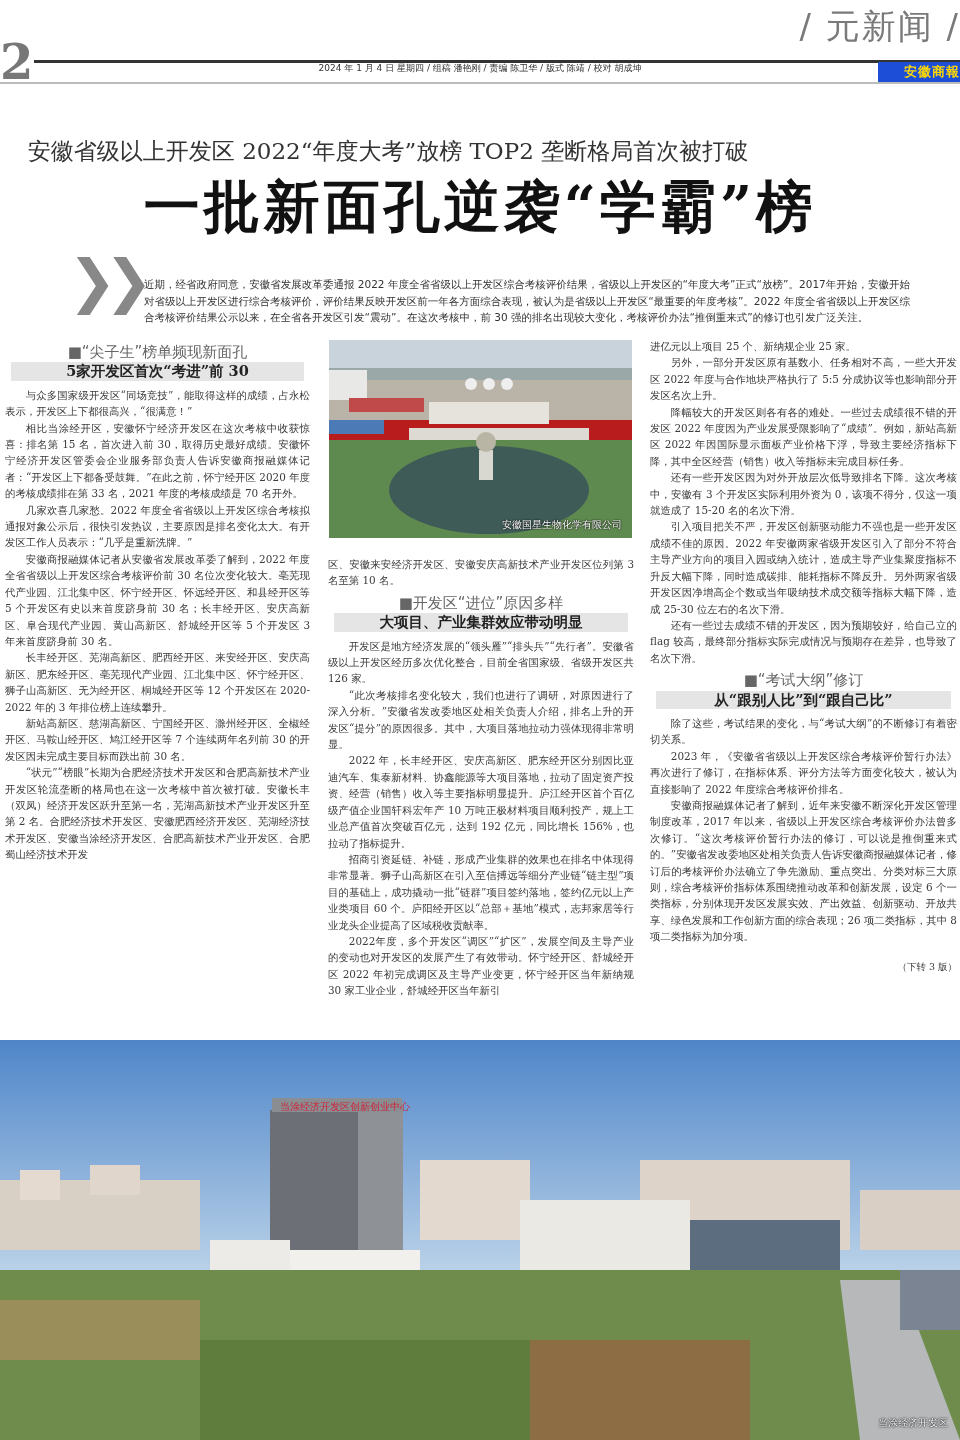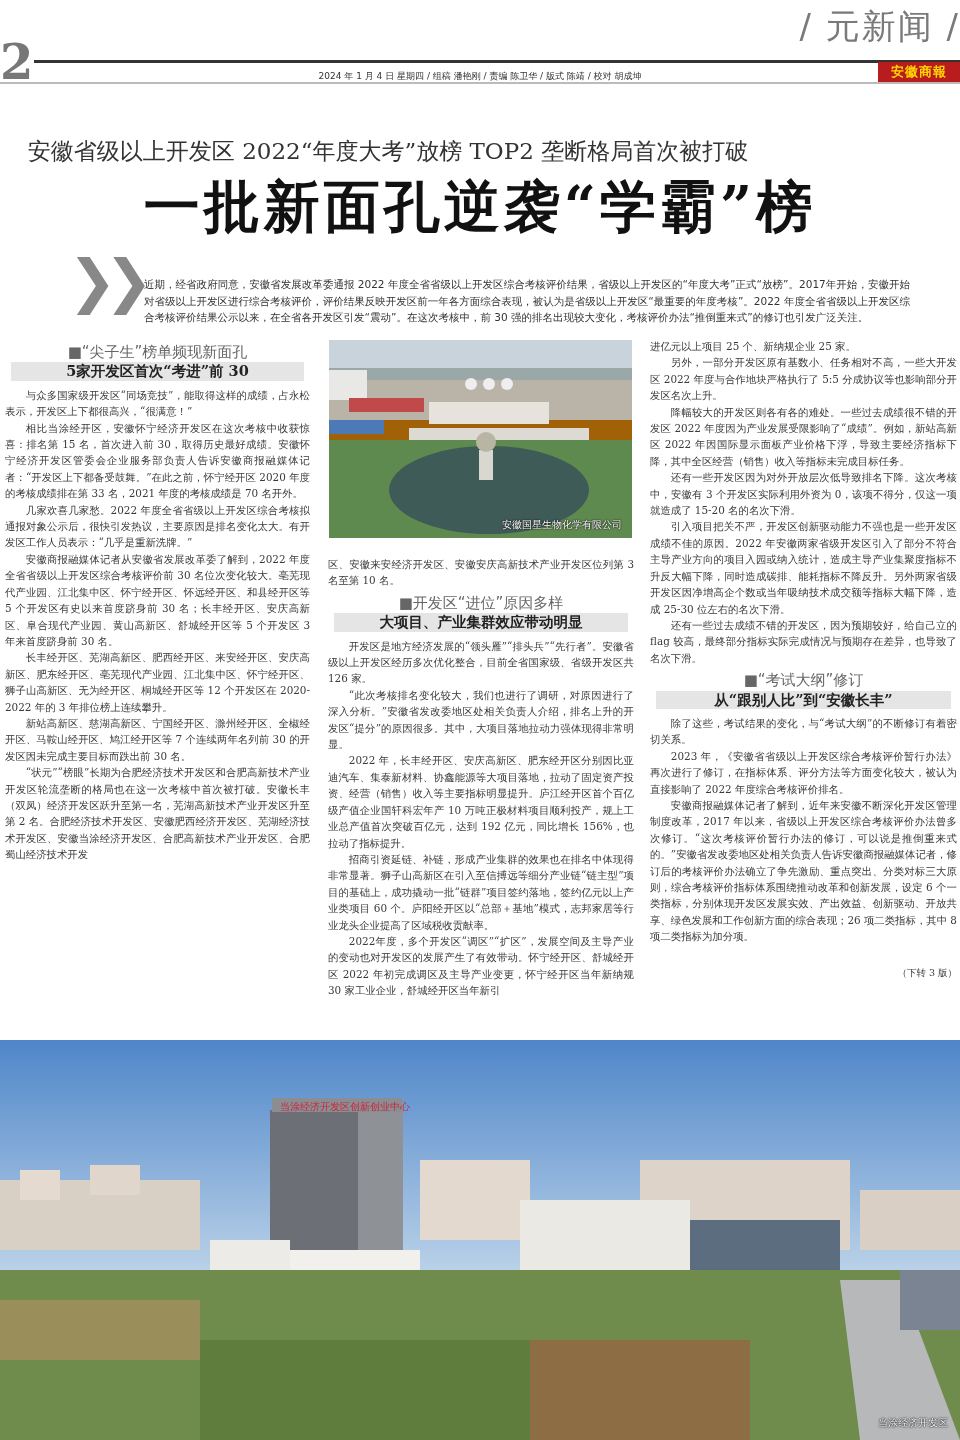"2024 年 1 月 4" .dateline { top: 70px -> 62px }
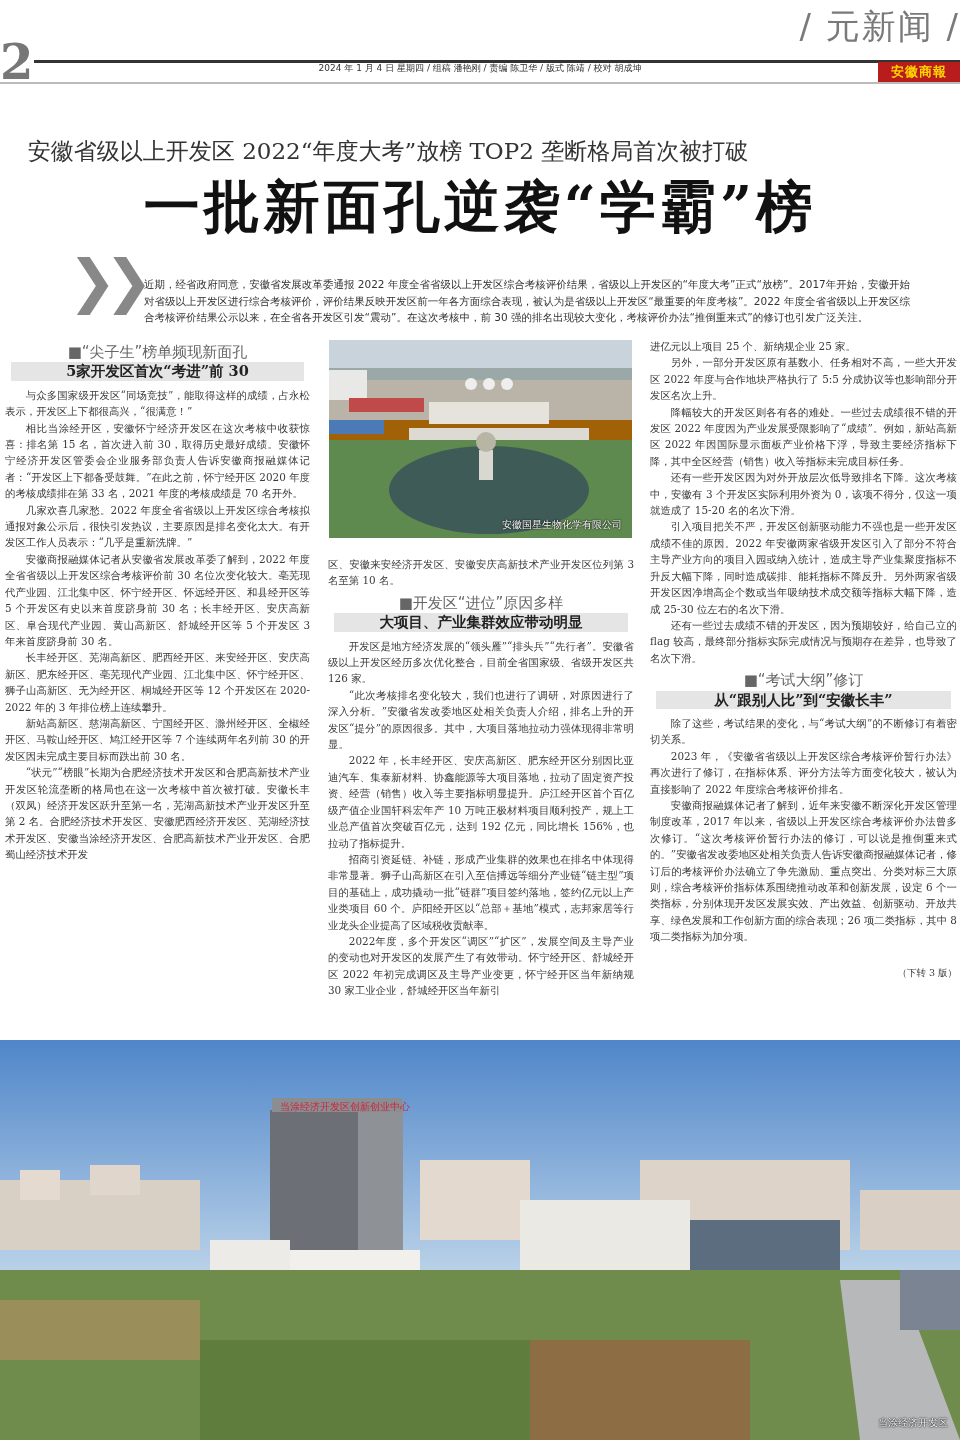"安徽商報" .paper-logo { background: #b91c1c -> #1d4ed8; text-align: center -> right }
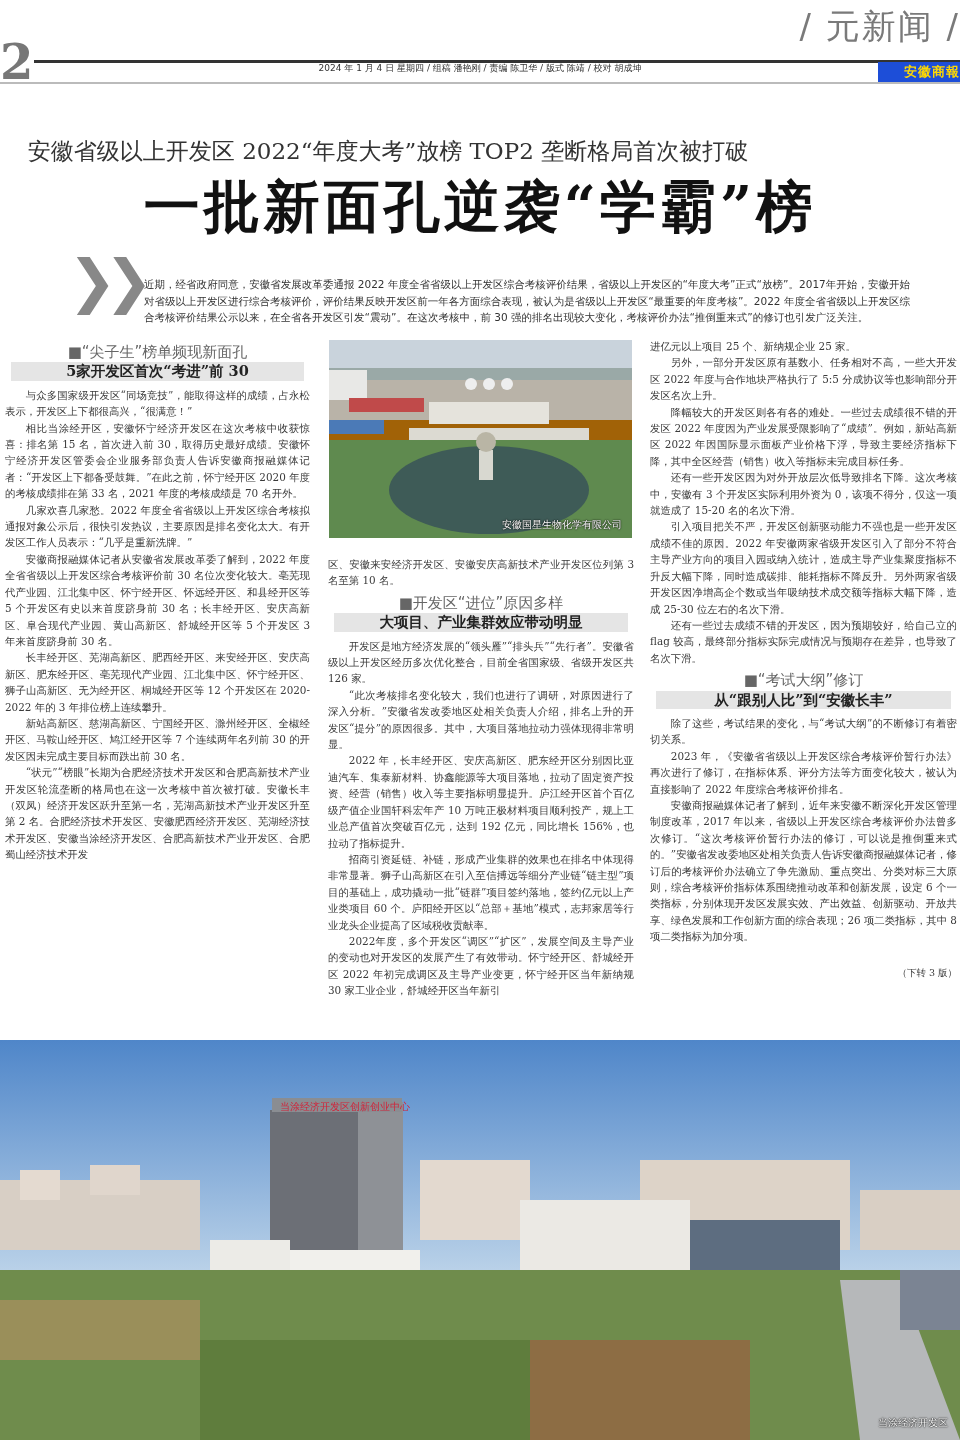"安徽国星生物化学有限公司" .photo-1 { background: #a16207 -> #b91c1c }
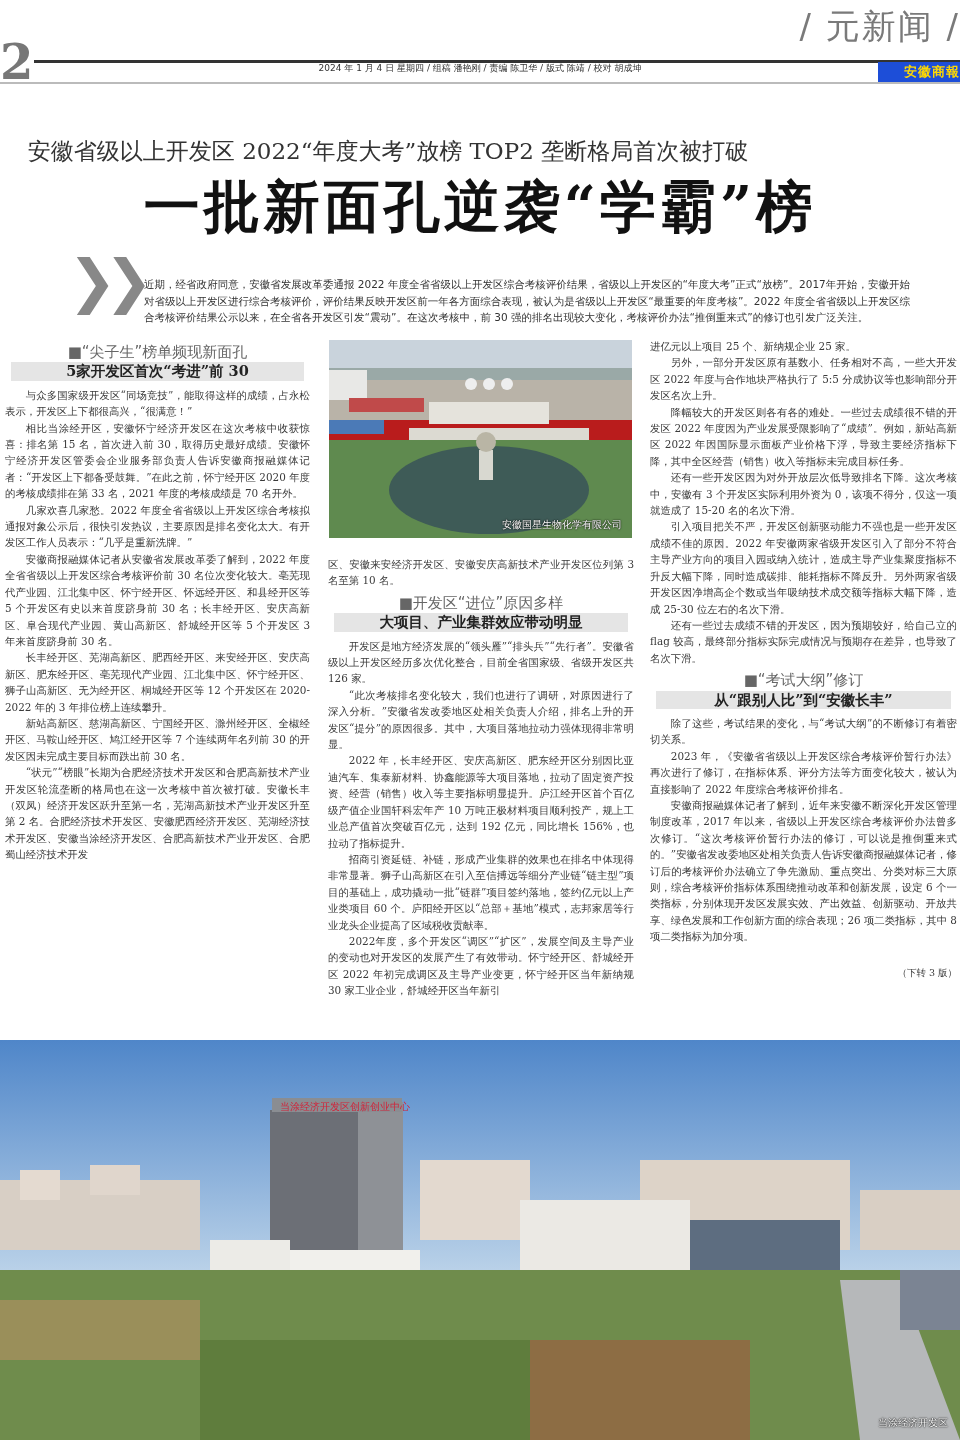"从“跟别人比”到“安徽长丰”" div.sub2 { text: 安徽长丰 -> 跟自己比 }
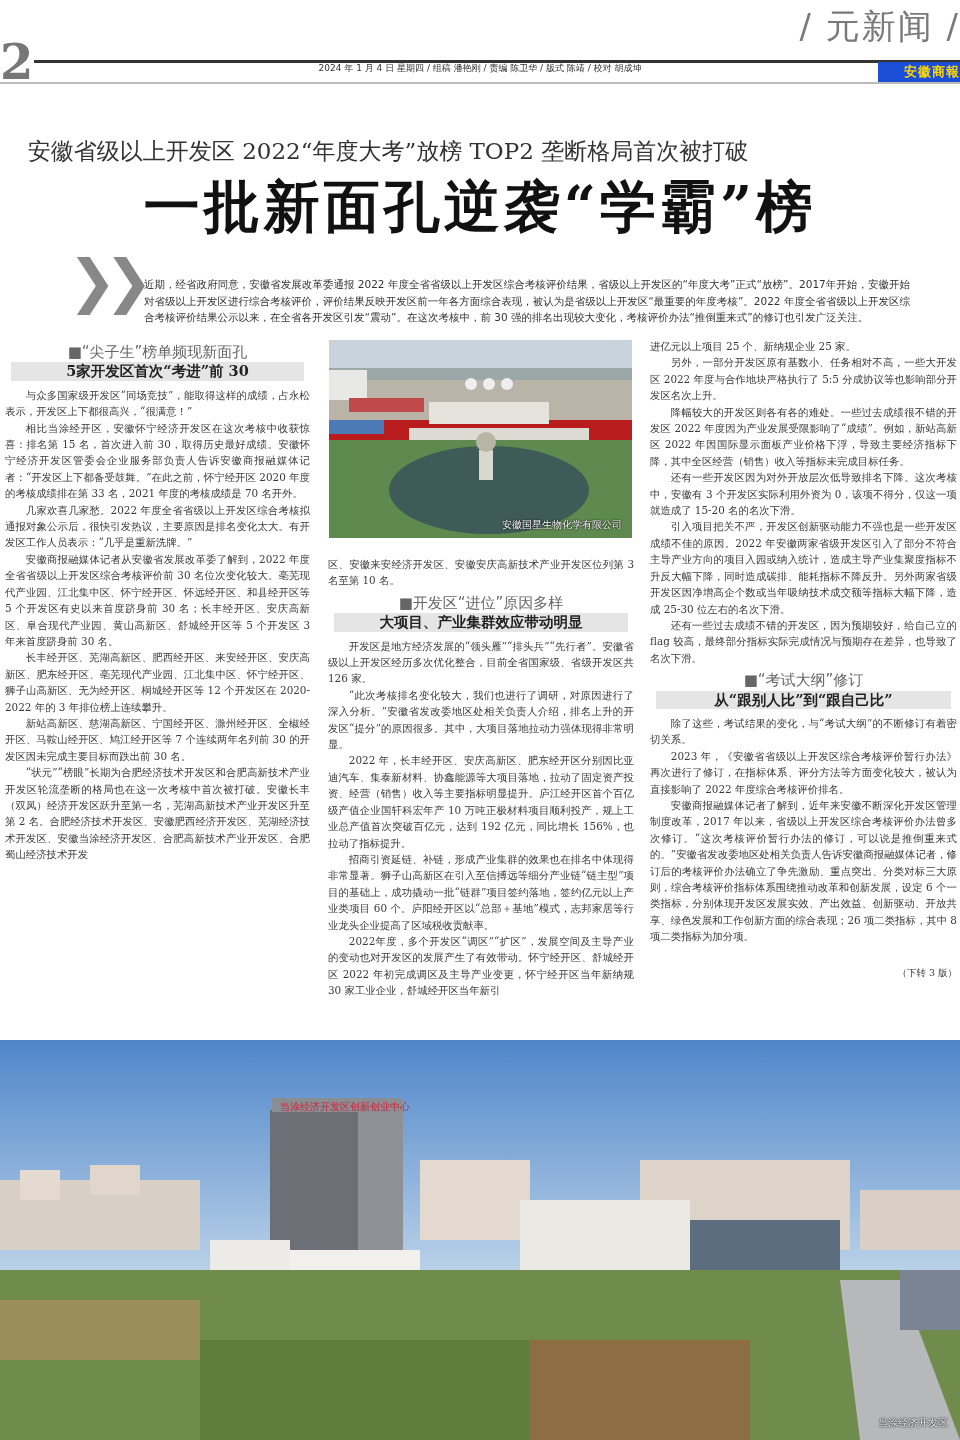"（下转 3 版）" .continue { margin-top: 20px -> 14px }
